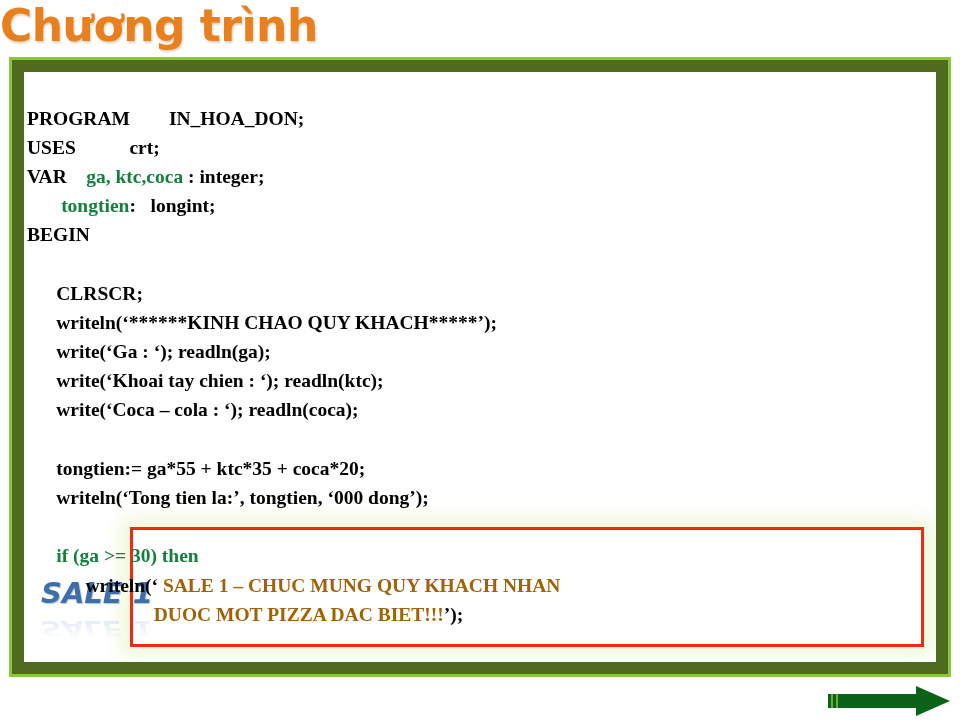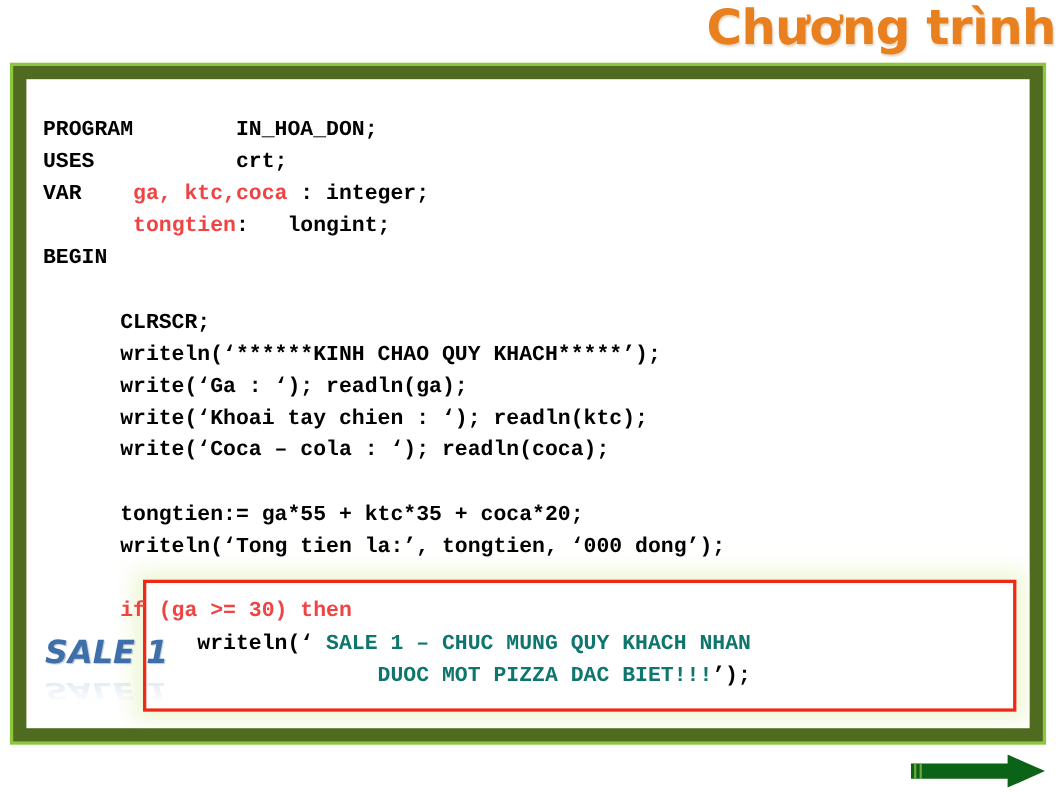"Chương trình" #slide-title { text-align: right -> left }
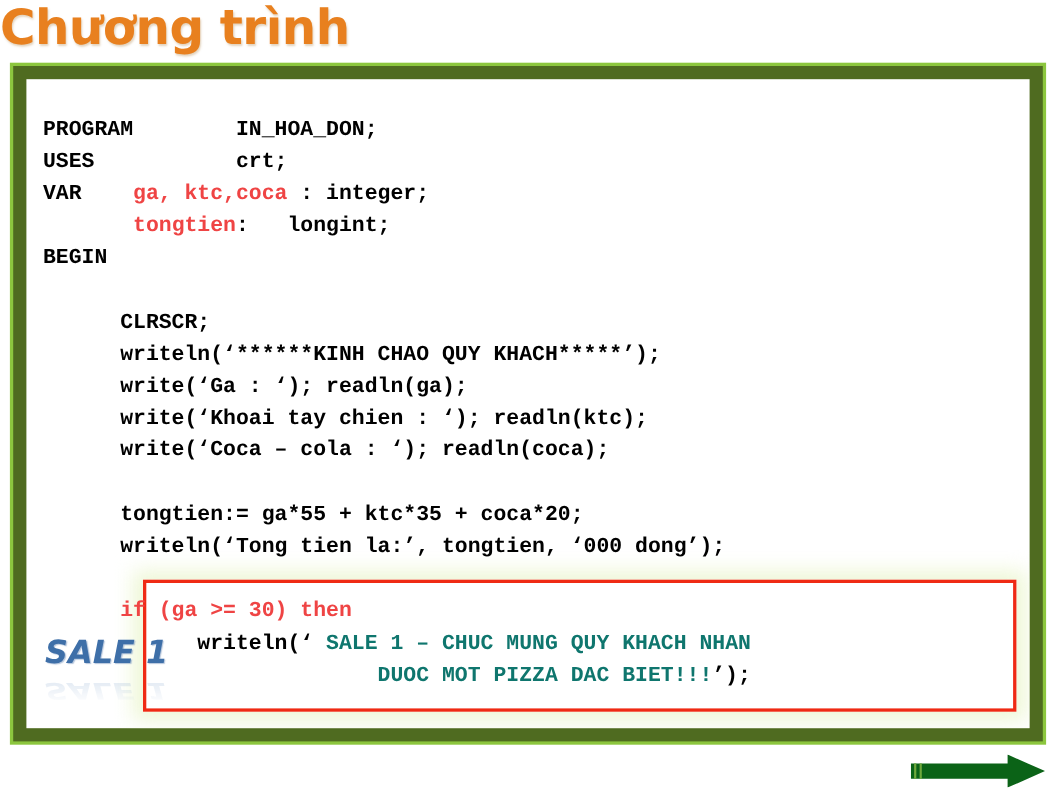"PROGRAM IN_HOA_DON;" #code-listing { font-family: Liberation Mono, monospace -> Liberation Serif, serif; left: 15px -> 3px }
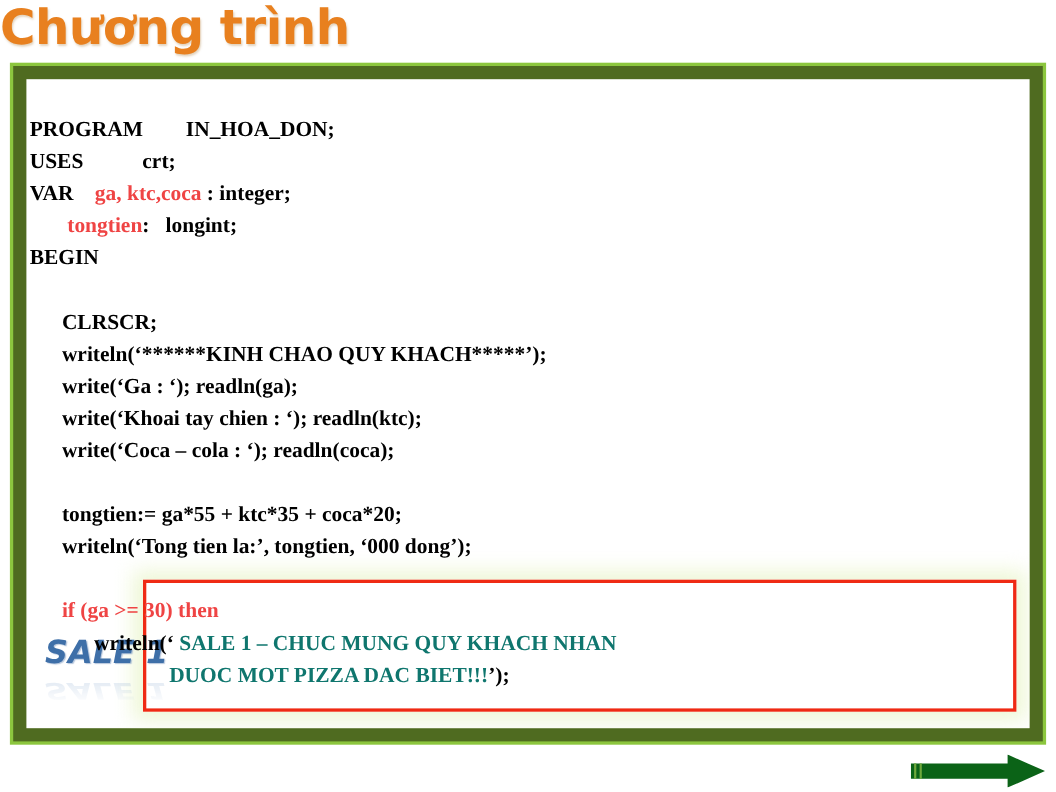"ga, ktc,coca" .c-red { color: #ef4444 -> #15803d }
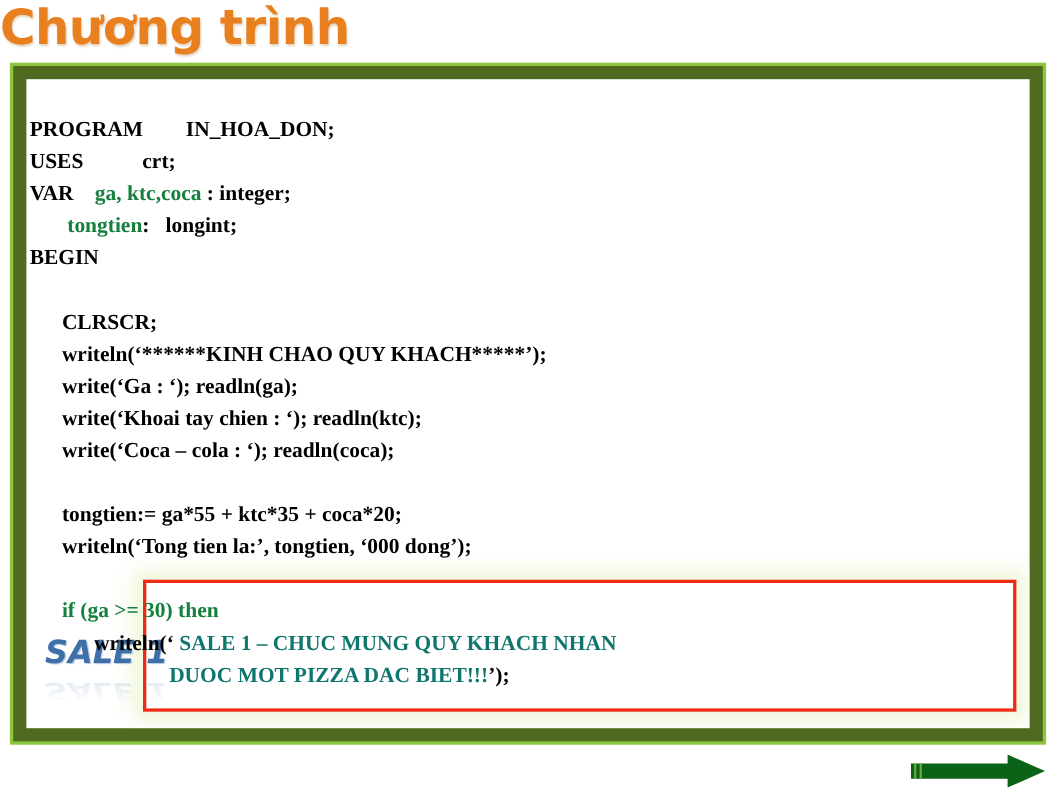"SALE 1 – CHUC MUNG" .c-green { color: #0f766e -> #a16207 }
